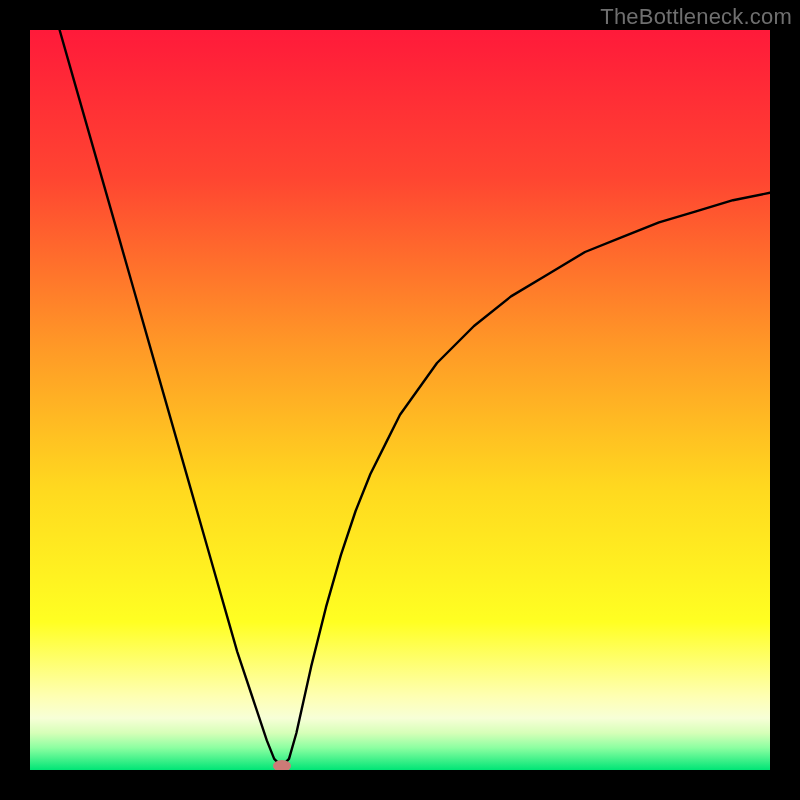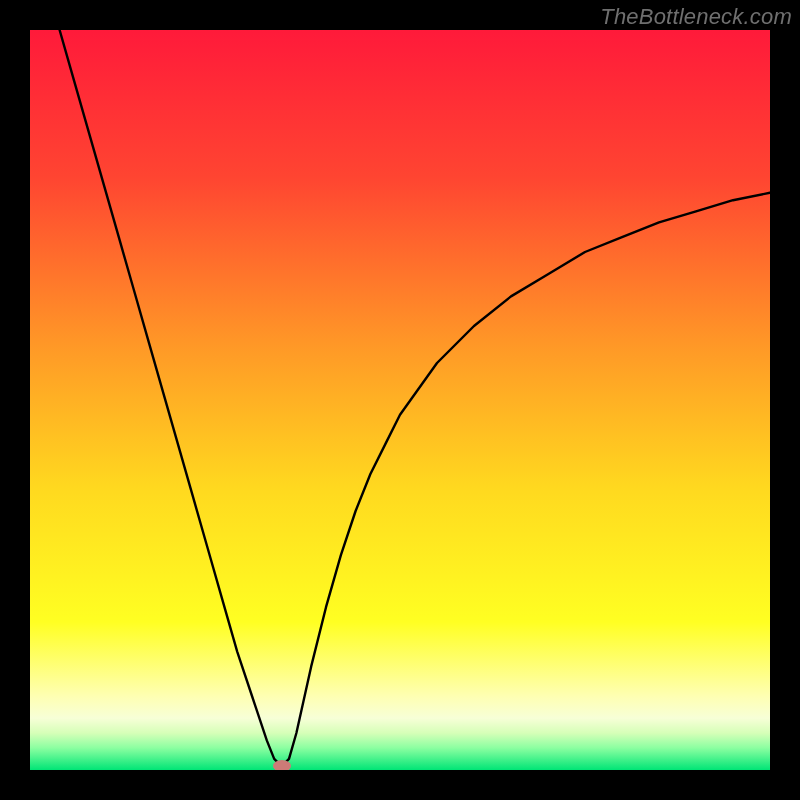"TheBottleneck.com" .watermark { font-style: italic -> none }
